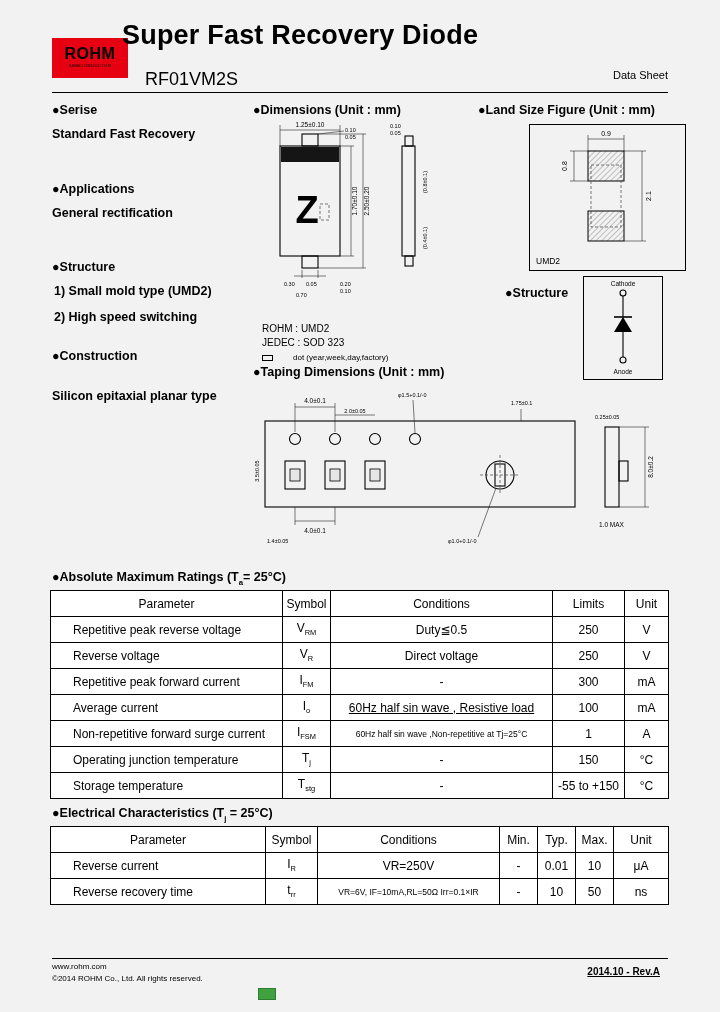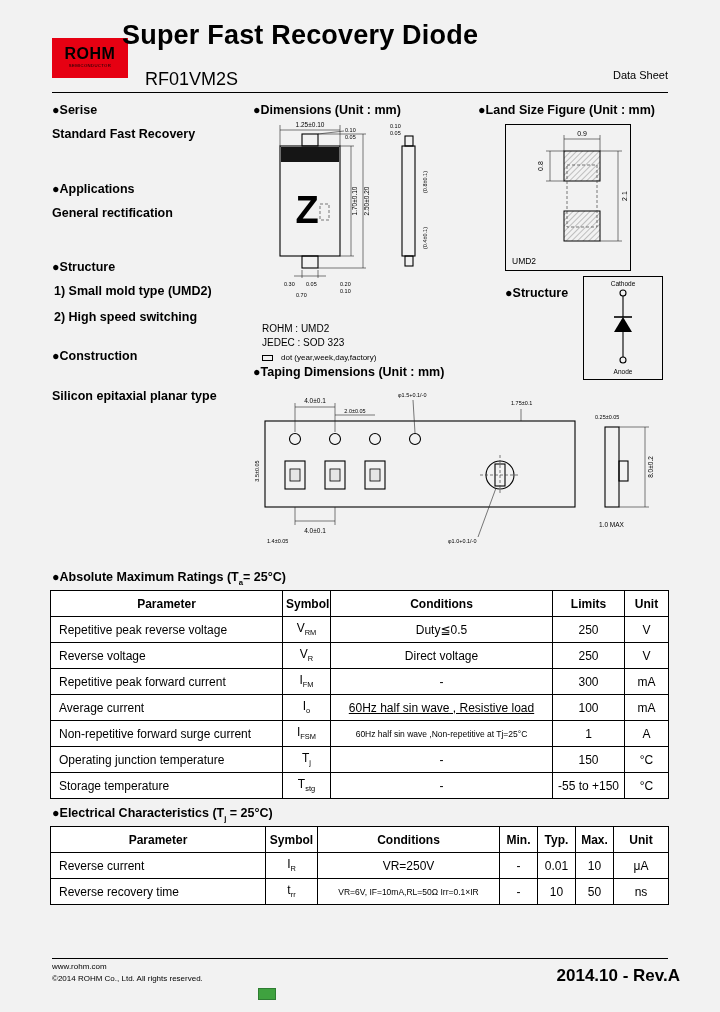"UMD2" div.abs { left: 505px -> 529px; width: 126px -> 157px }
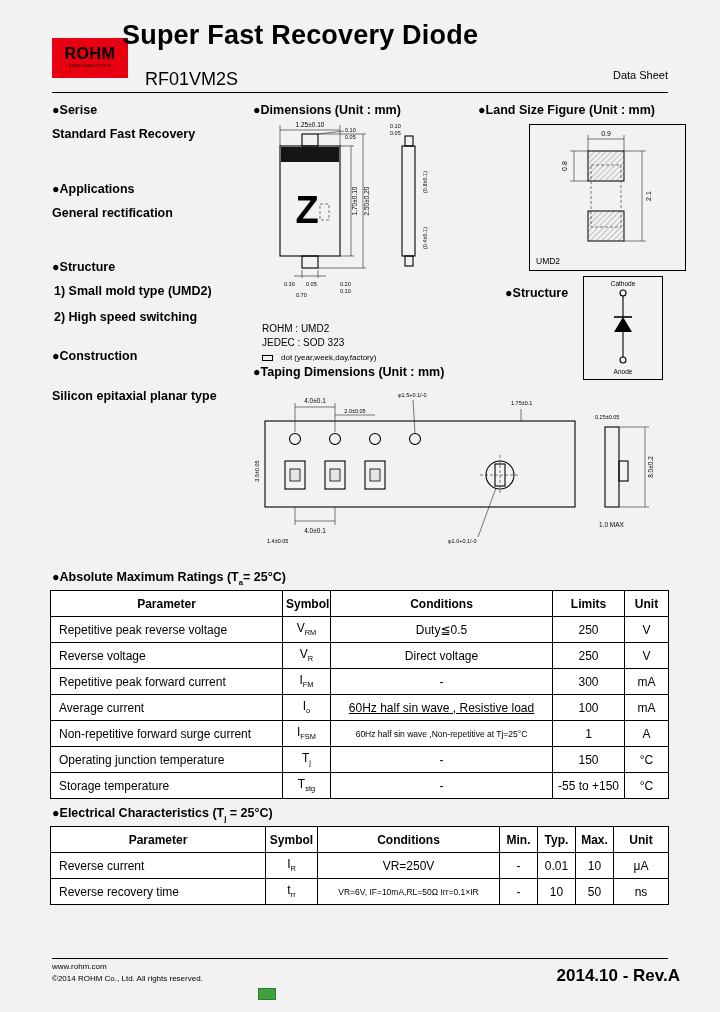"dot (year,week,day,factory)" .dotnote { gap: 8px -> 20px }
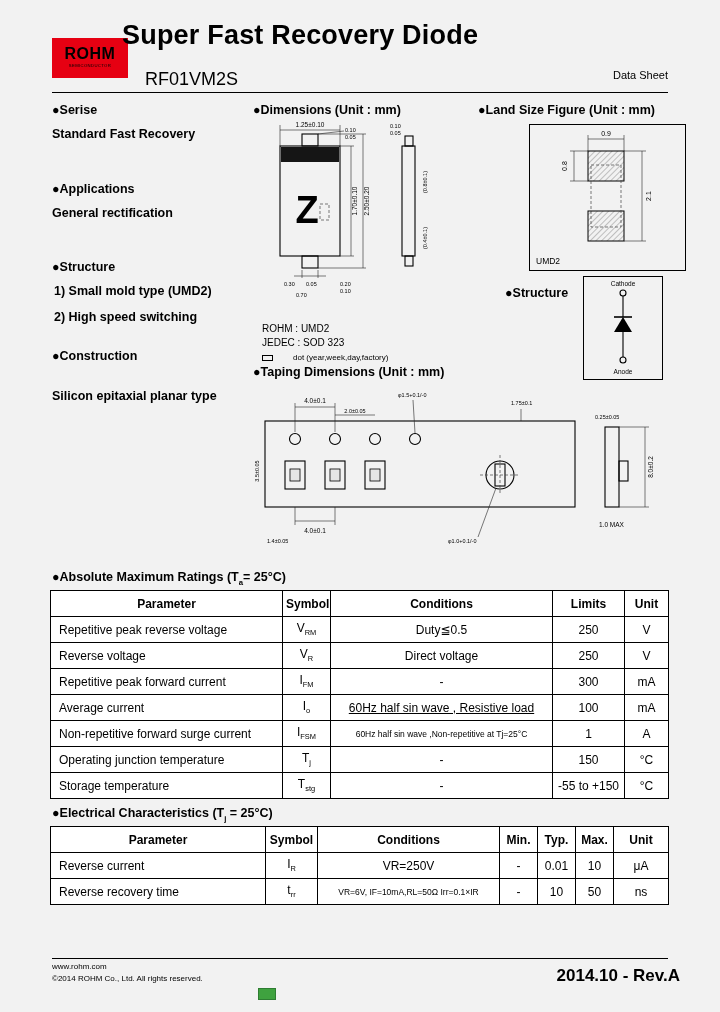"Parameter" th { font-weight: bold -> normal }
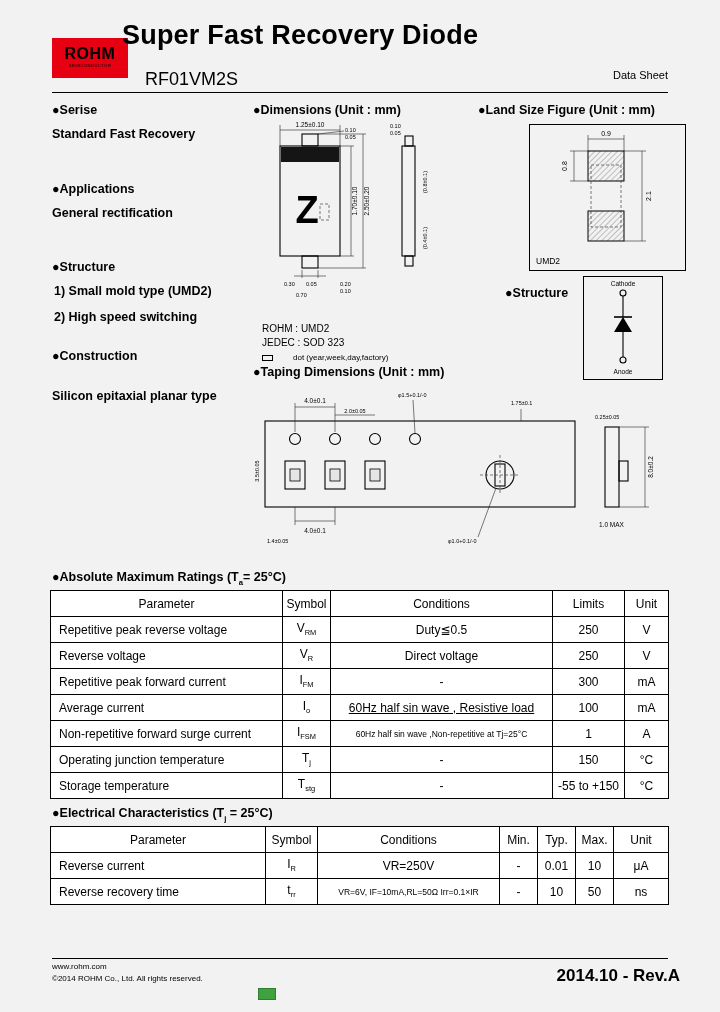"Repetitive peak reverse voltage" td.param { padding-left: 8px -> 22px }
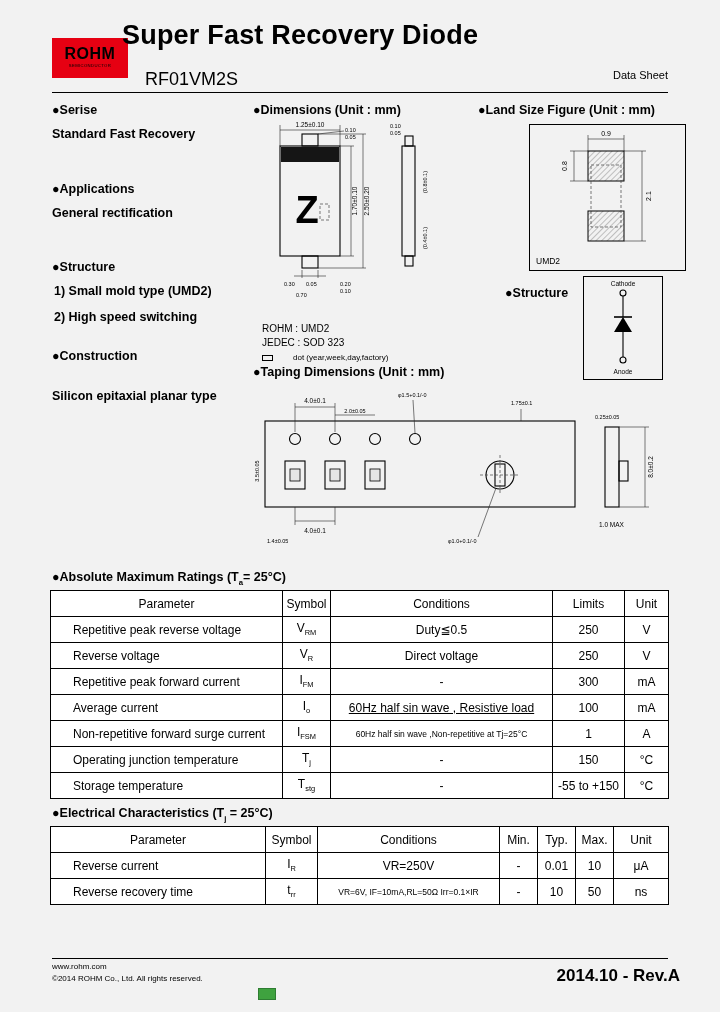"2014.10 - Rev.A" .ftr-rev { font-size: 17px -> 10px; right: 40px -> 60px; text-decoration: none -> underline }
